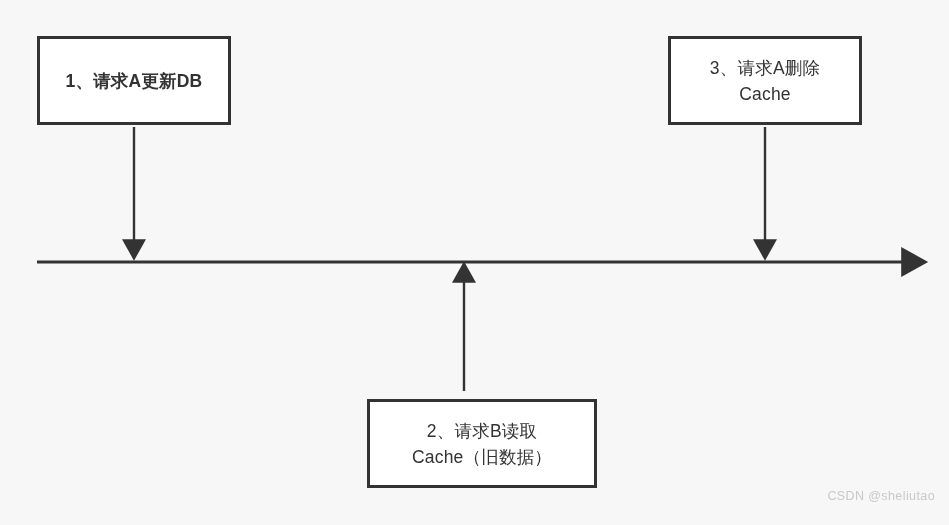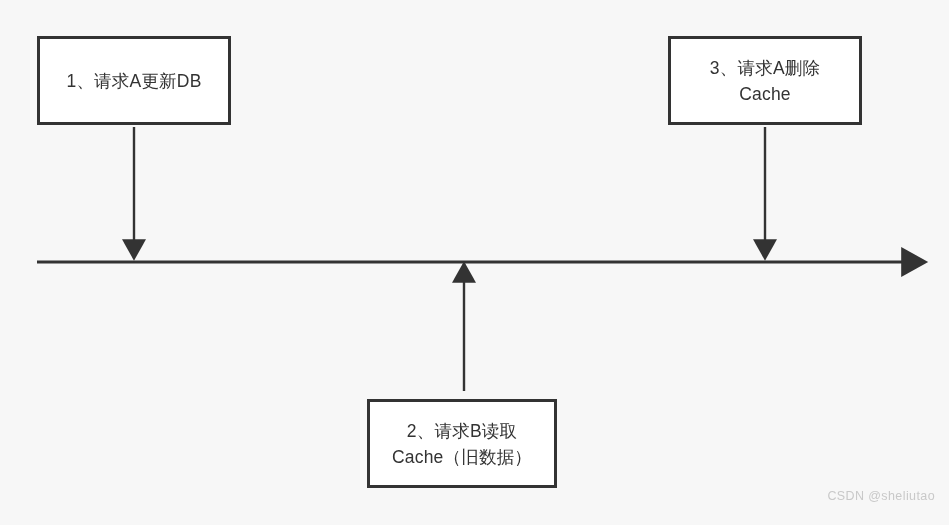"1、请求A更新DB" #node-1 { font-weight: none -> bold }
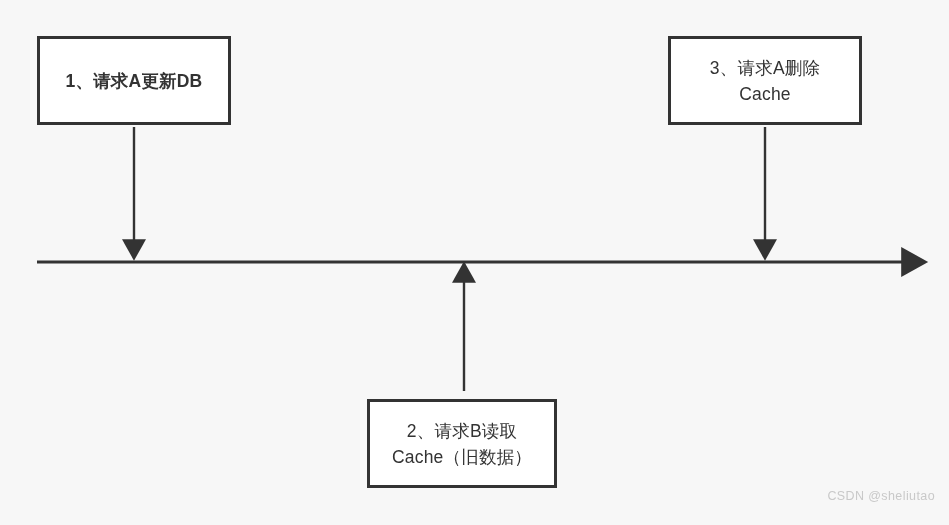"2、请求B读取" #node-2 { width: 190px -> 230px }
